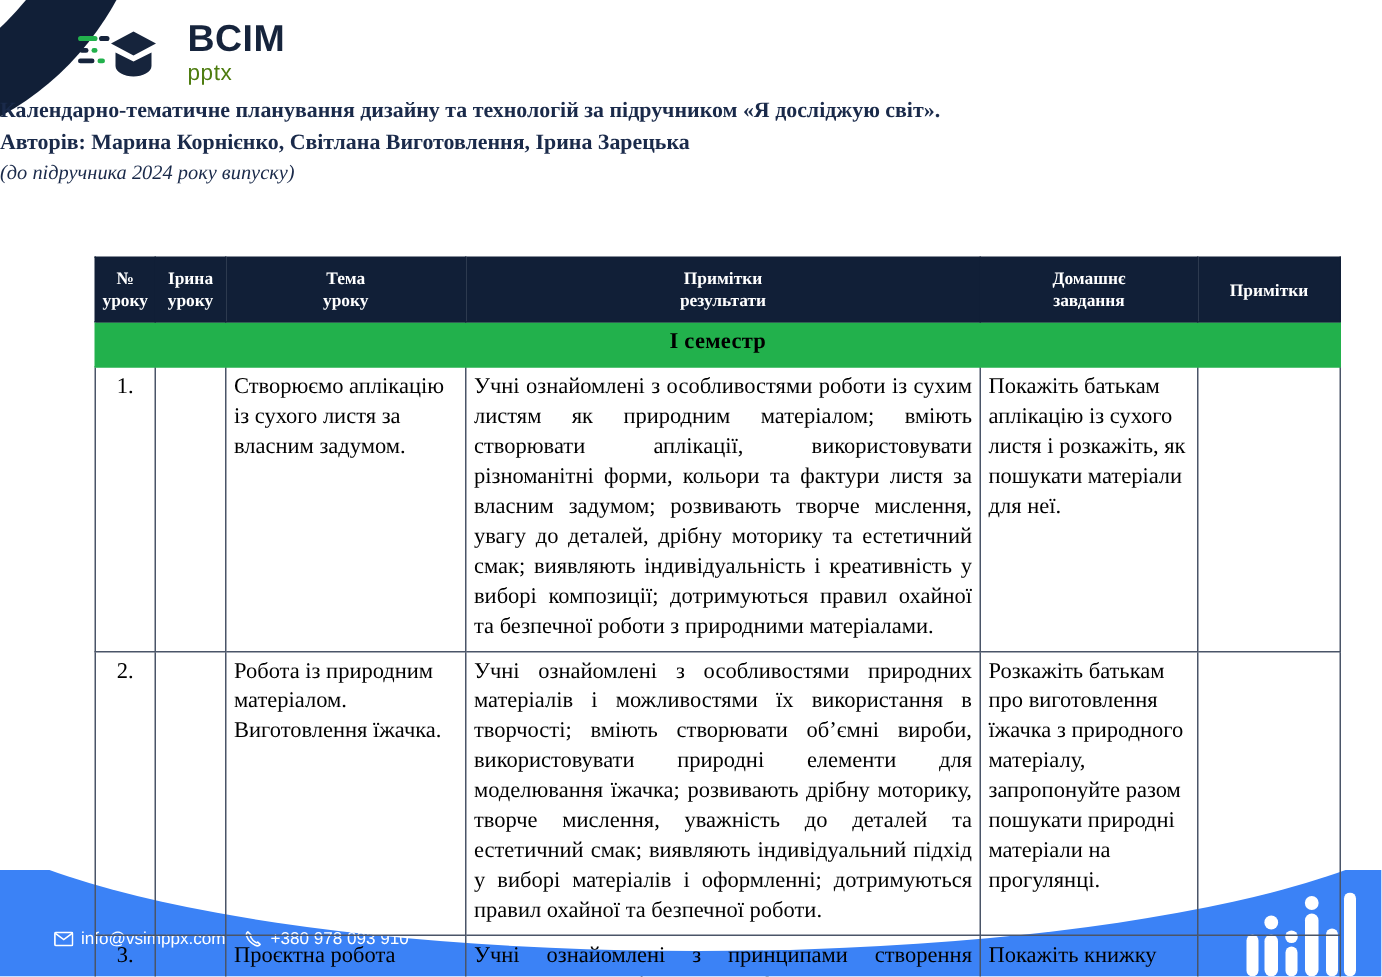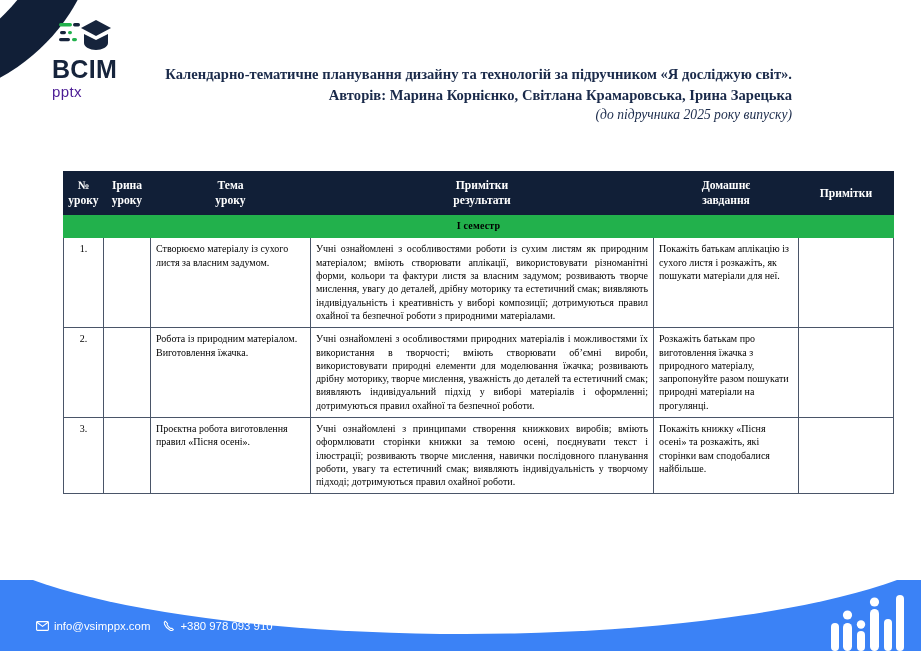"BCIM" .logo-wrap { flex-direction: column -> none; gap: 3px -> 21px }
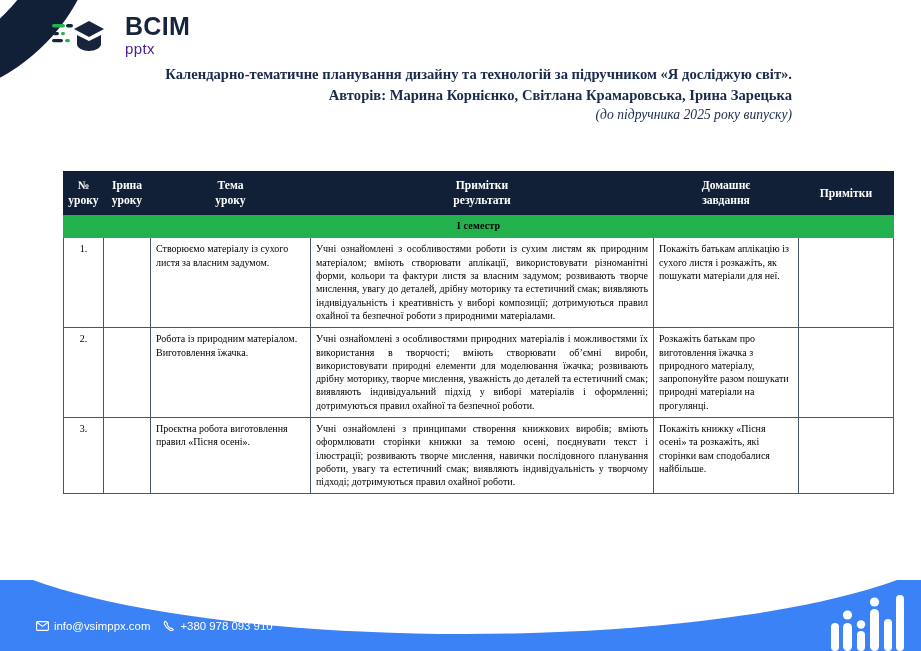"pptx" .logo-sub { color: #4c1d95 -> #4d7c0f }
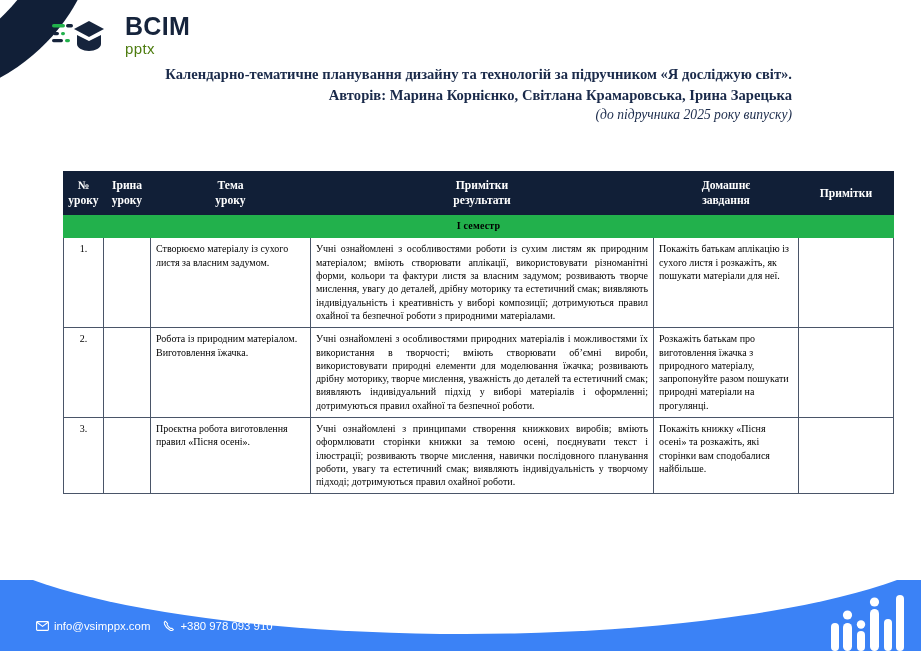"Календарно-тематичне планування дизайну" .title-block { text-align: right -> left }
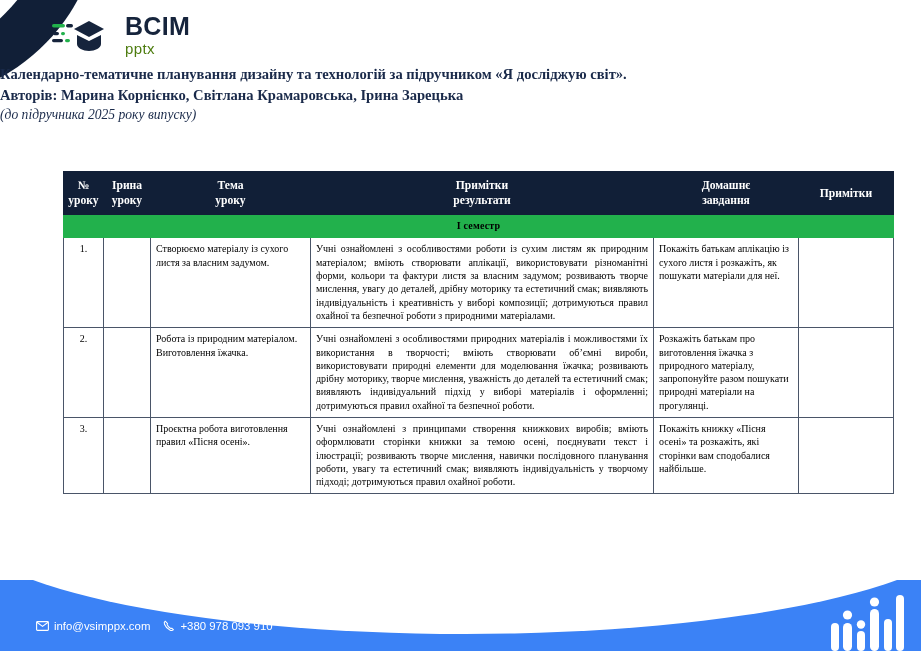"Авторів: Марина Корнієнко, Світлана" div.title-line { text: Крамаровська -> Виготовлення }
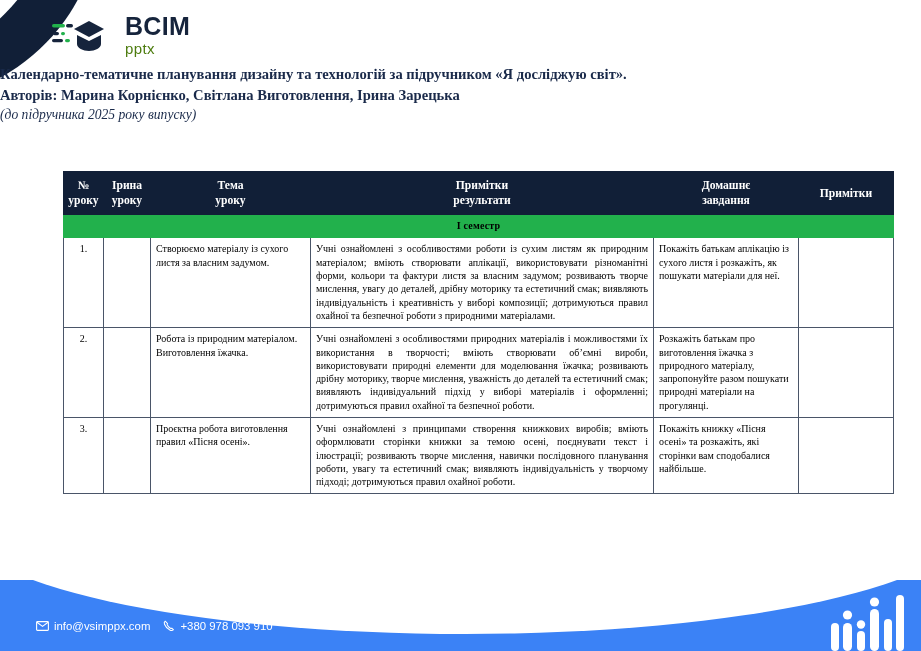"(до підручника 2025 року випуску)" div.title-italic { text: 2025 -> 2024 }
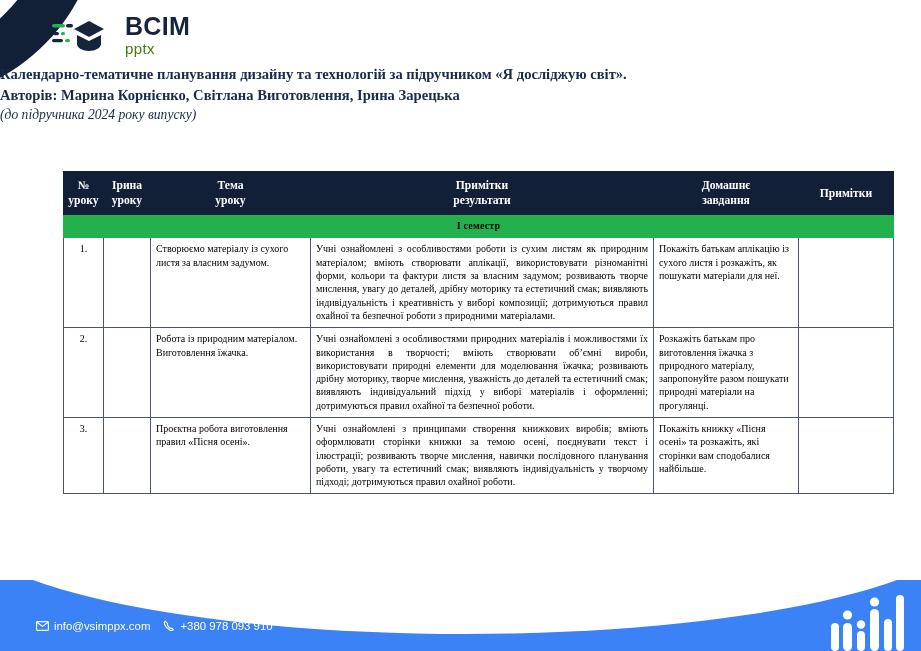"I семестр" .plan-table tbody td { font-size: 10px -> 15px }
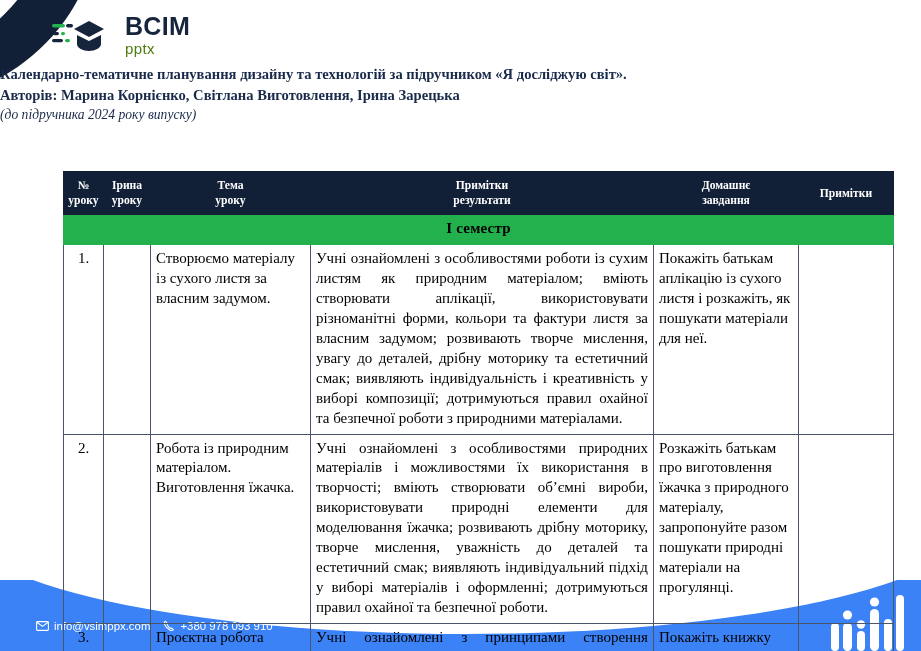"Створюємо матеріалу із сухого листя" td.c-topic { text: матеріалу -> аплікацію }
